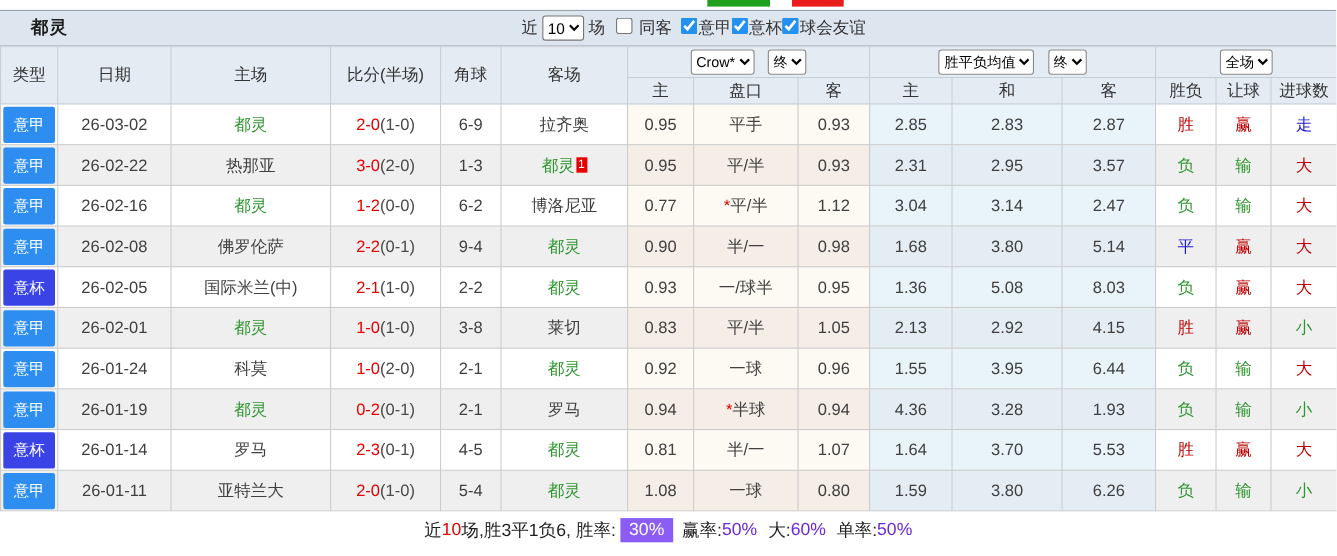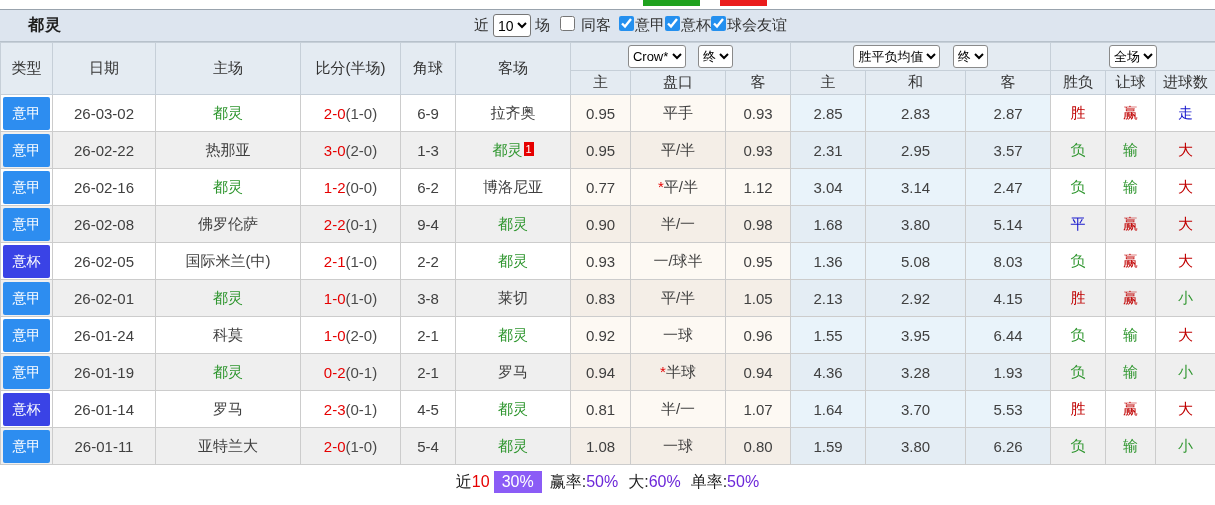"场,胜3平1负6, 胜率:" span { html: none -> <span>场,胜3平1负6, 胜率:</span> }
